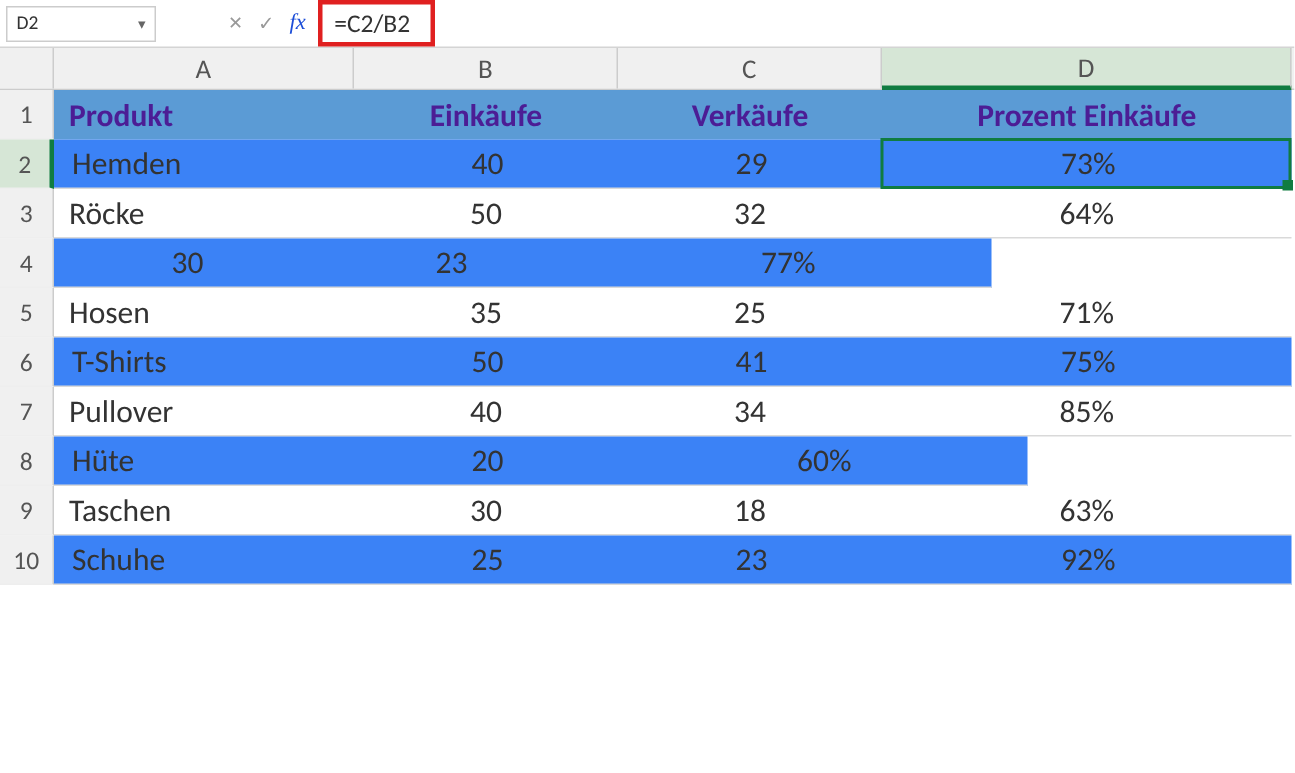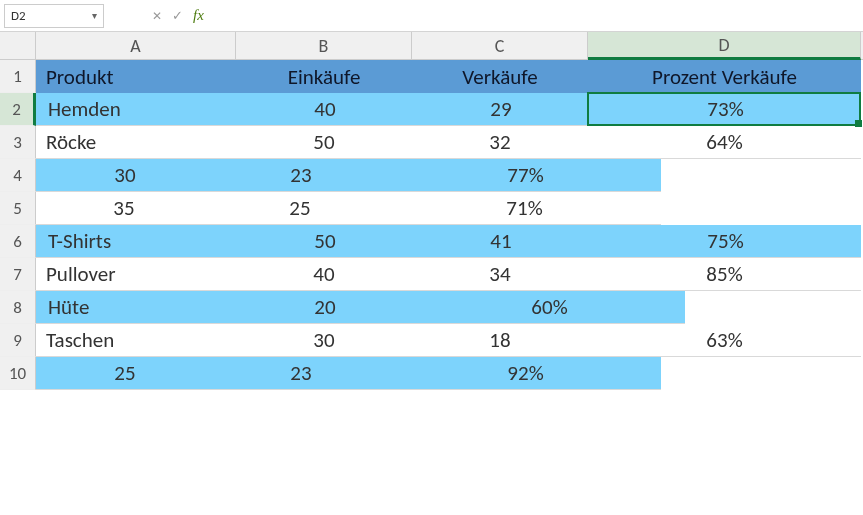"fx" .fb-fx { color: #4d7c0f -> #1d4ed8 }
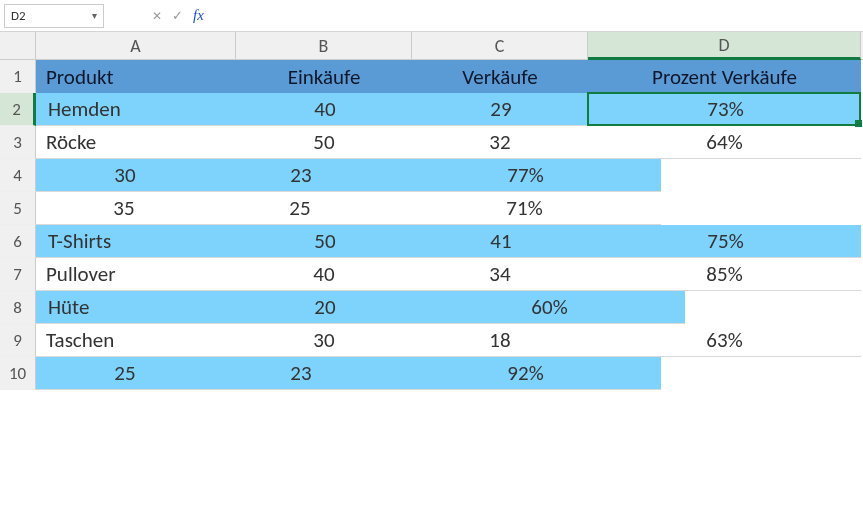"=C2/B2" div.formula-input-wrap { html: none -> <div> <span>=C2/B2</span> </div> }
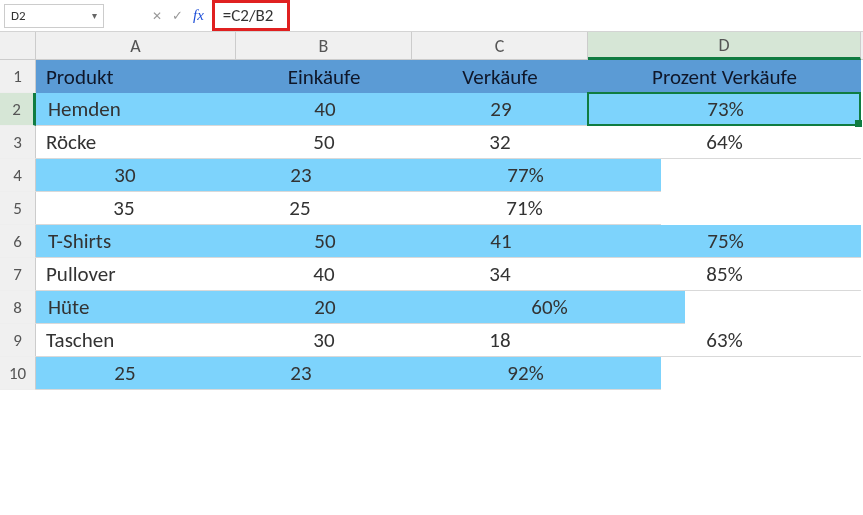"Produkt" .hdr { color: #0f172a -> #4c1d95; font-weight: 400 -> 700 }
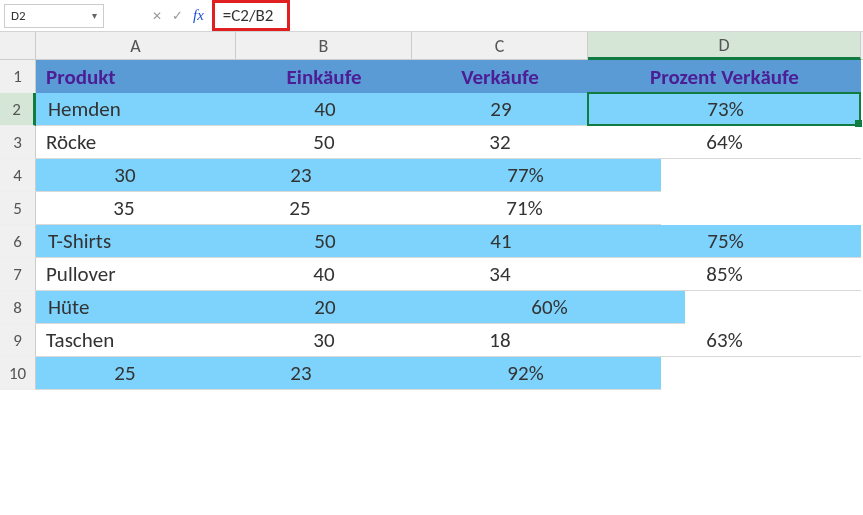"Prozent Verkäufe" div.cell { text: Verkäufe -> Einkäufe }
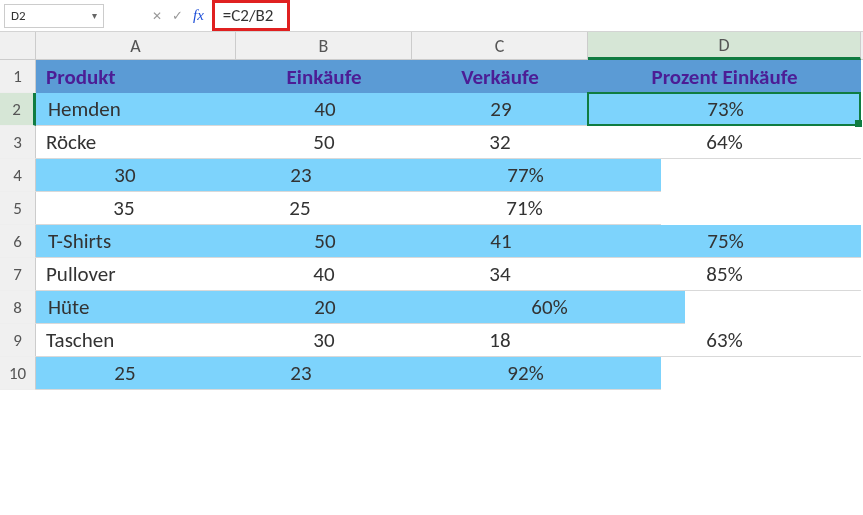"Hemden" .alt { background: #7dd3fc -> #3b82f6 }
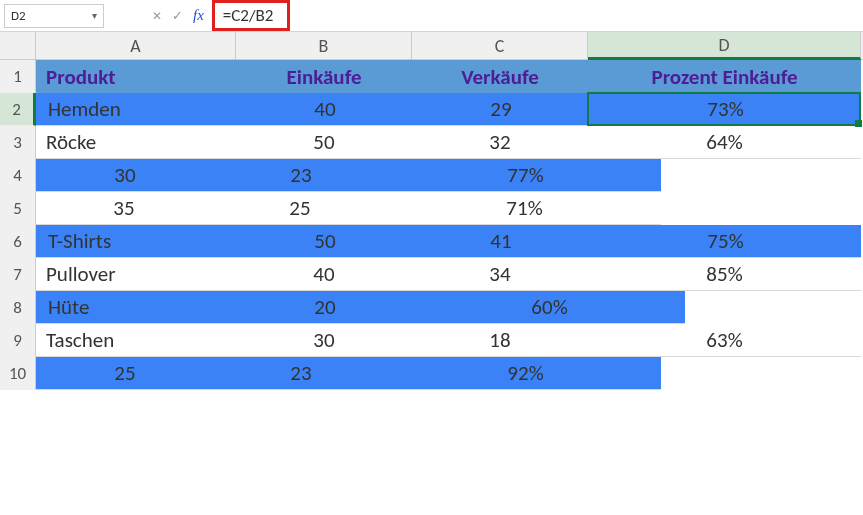"Hosen" div.cell { html: none -> <div>Hosen</div> }
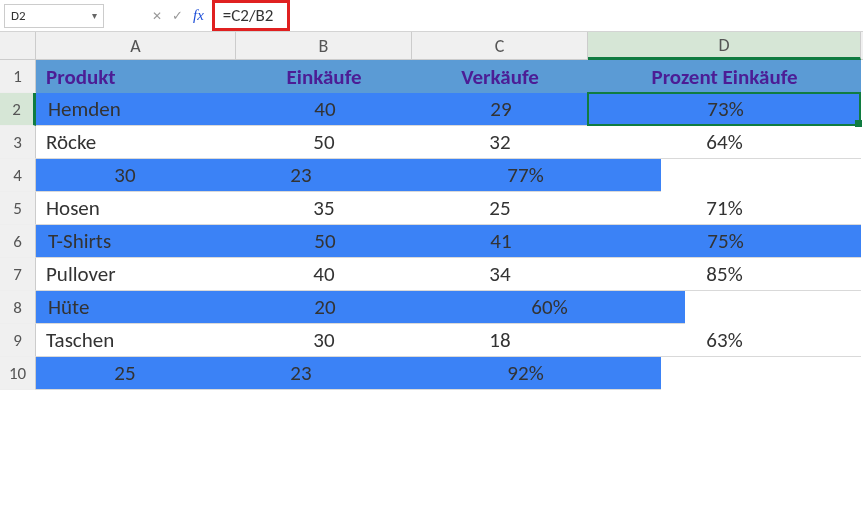"Schuhe" div.cell { html: none -> <div>Schuhe</div> }
